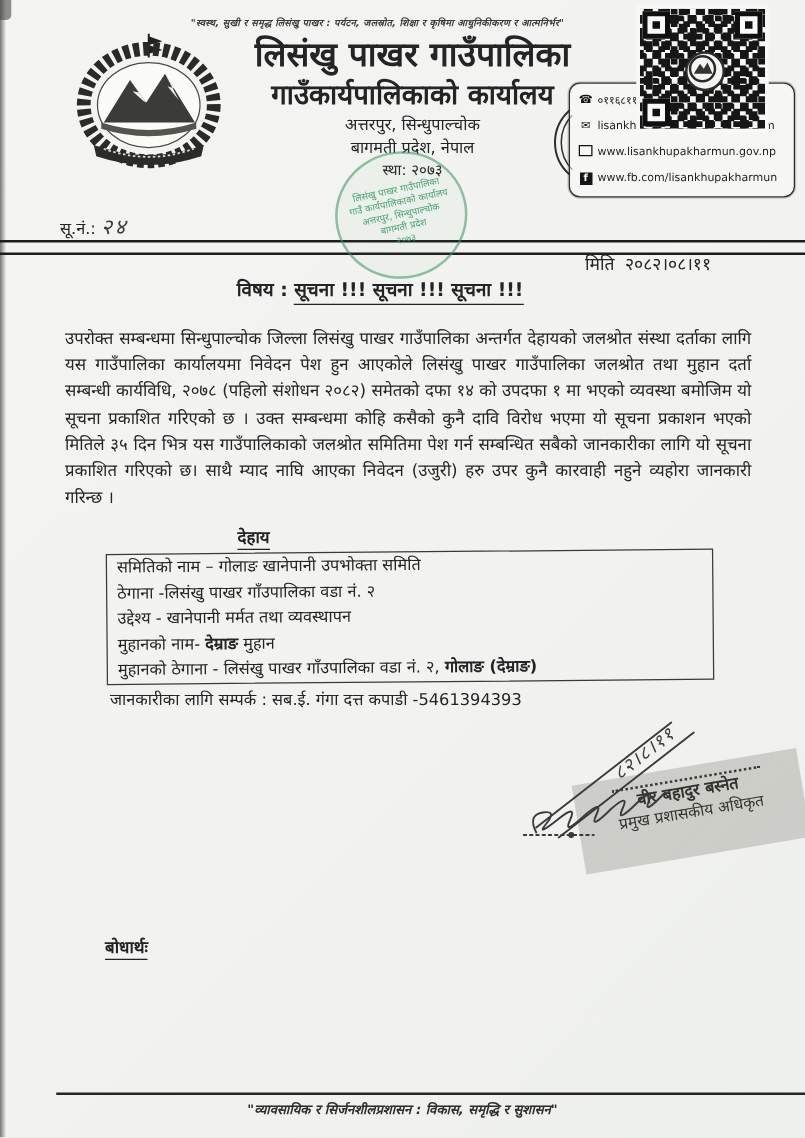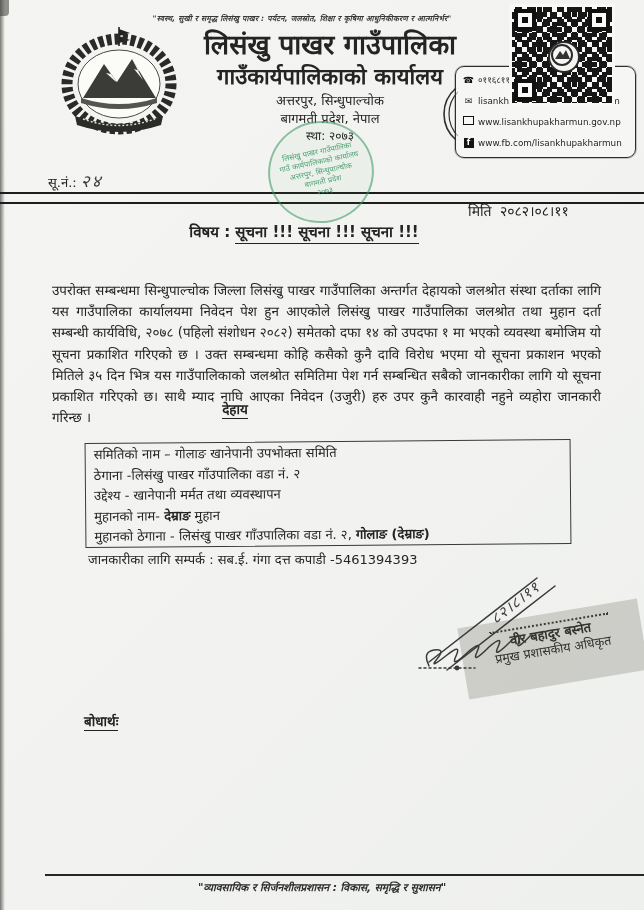"उपरोक्त सम्बन्धमा सिन्धुपाल्चोक जिल्ला" .body-par { margin-top: 19px -> none }
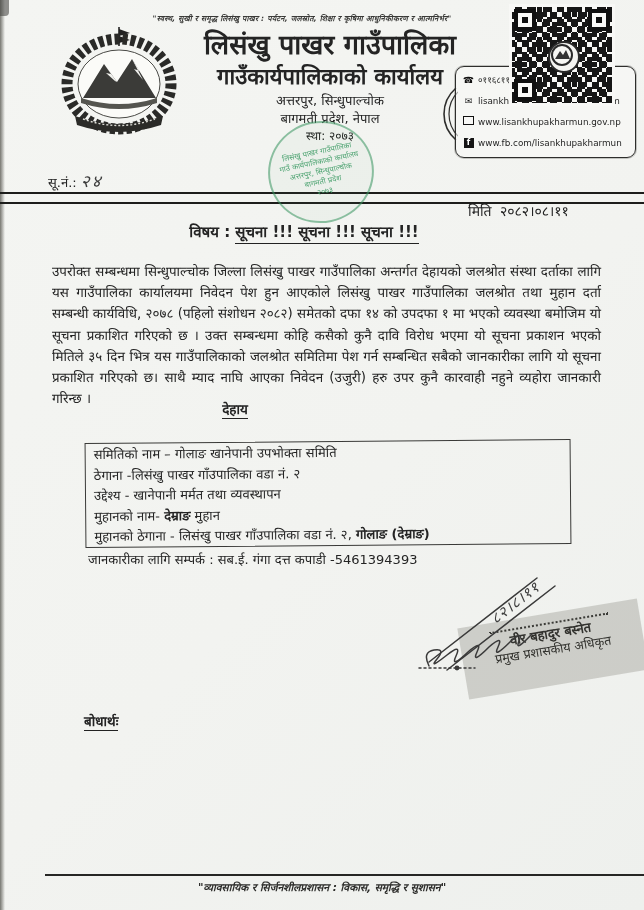"देहाय" .dehaya { text-align: center -> none; top: 400px -> 420px }
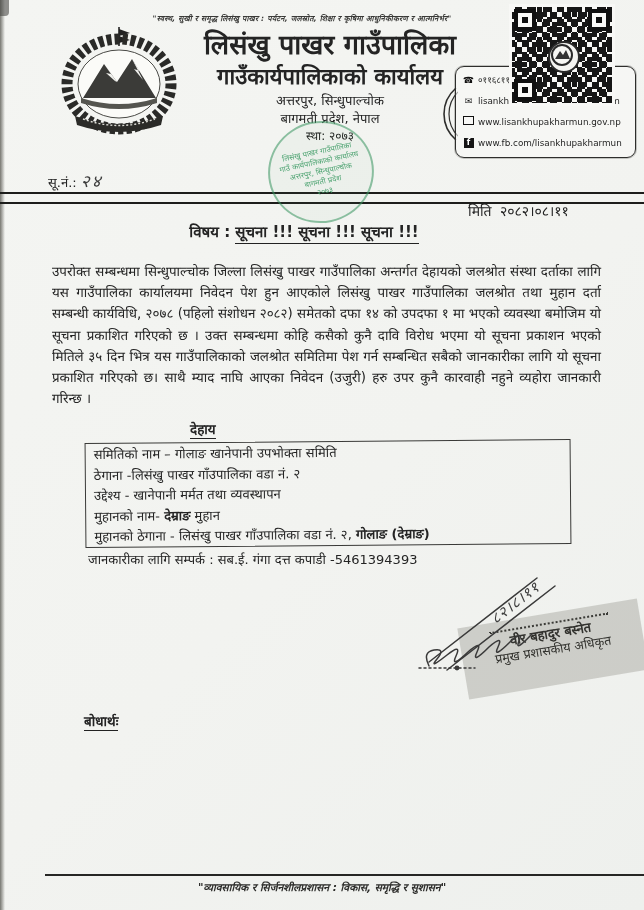"बोधार्थः" .cc-head { top: 712px -> 748px }
